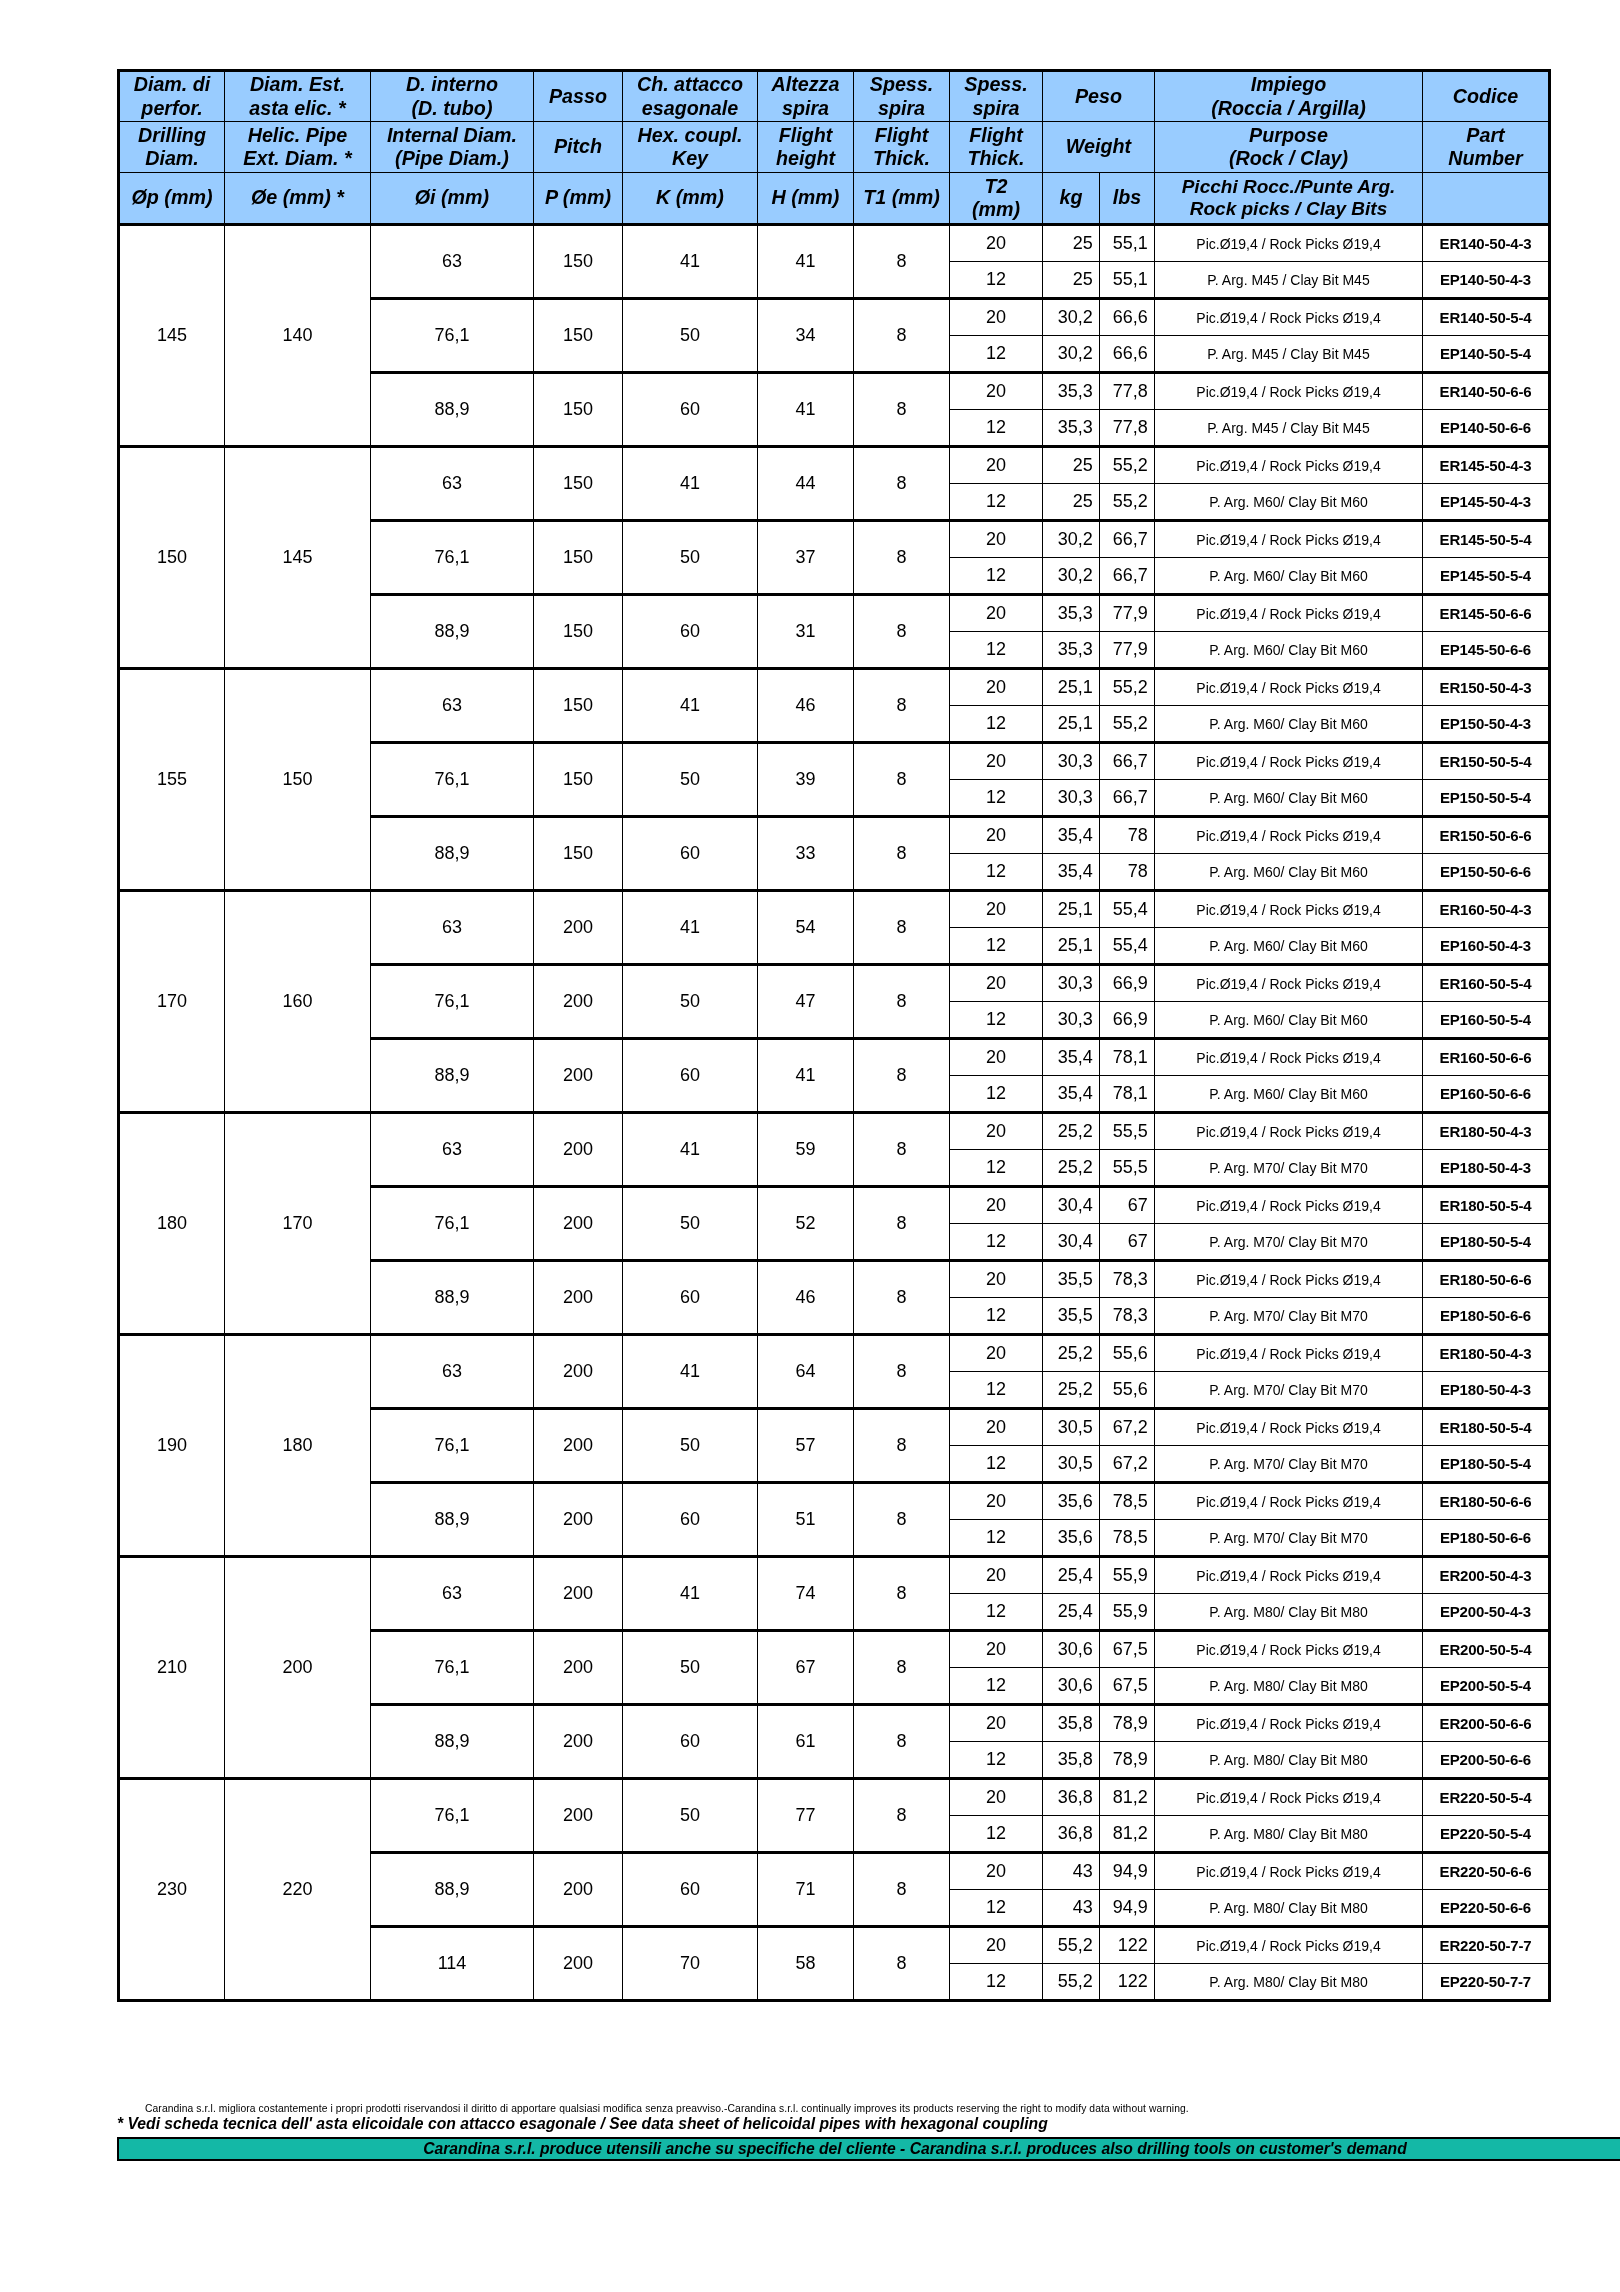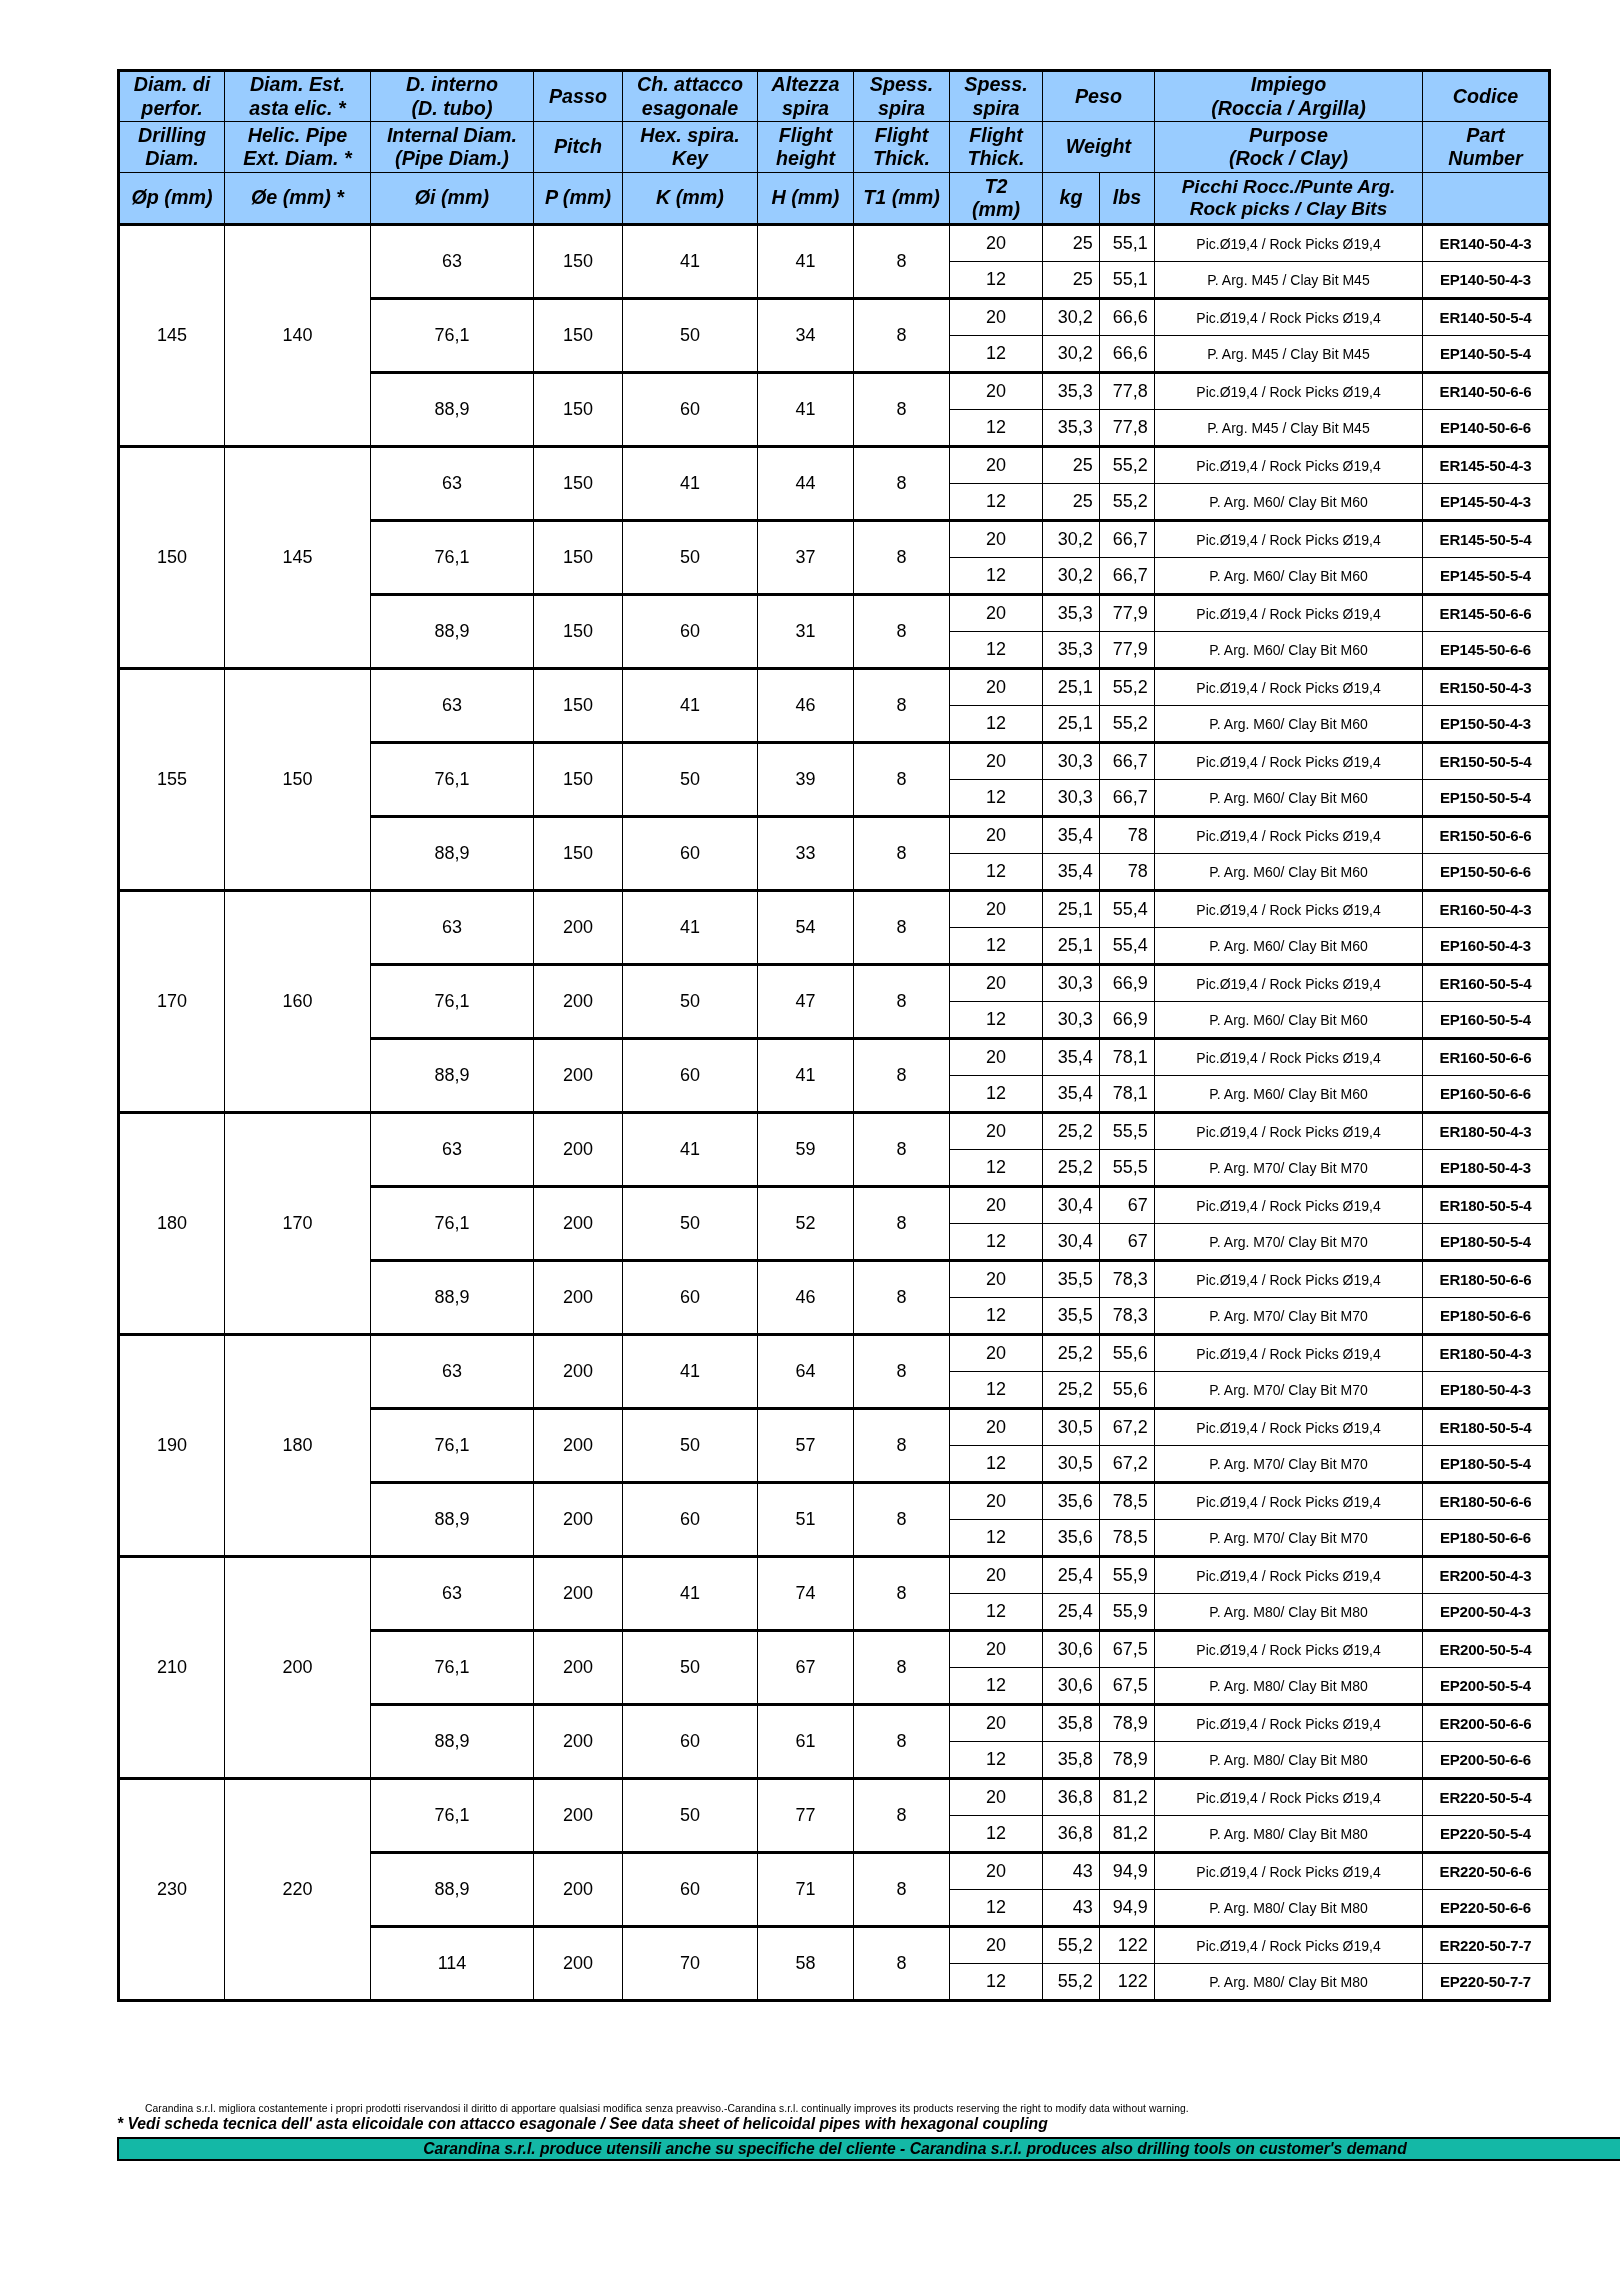"Hex. spira." th { text: spira -> coupl }
